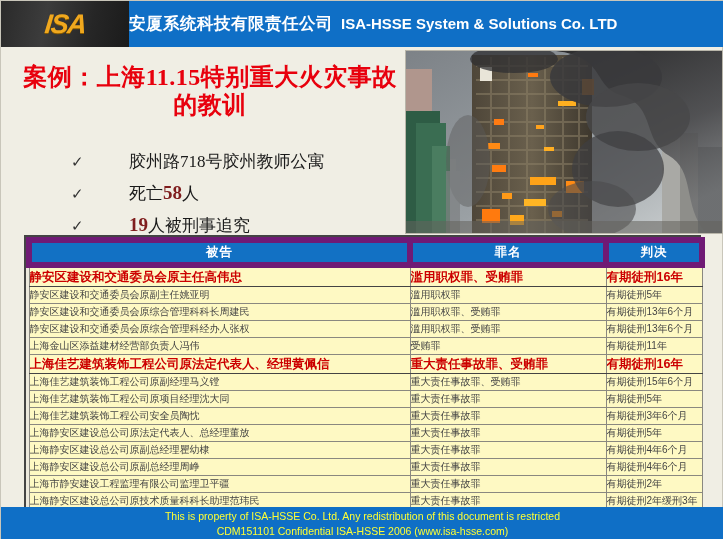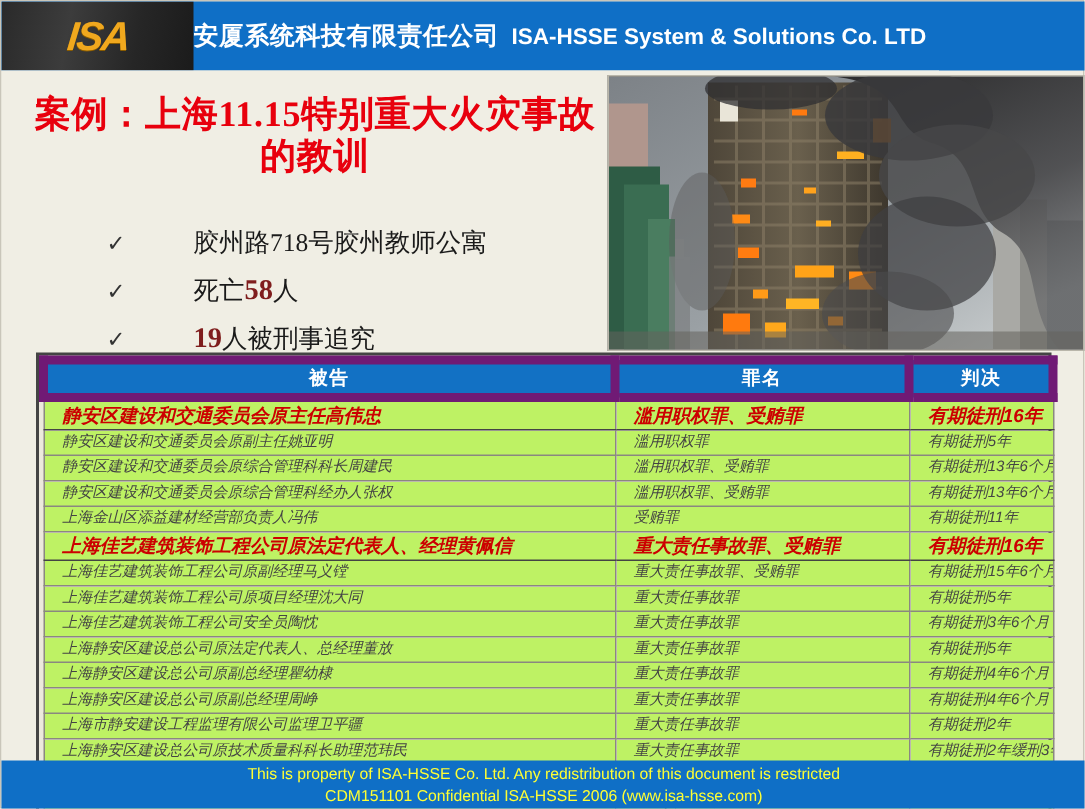"静安区建设和交通委员会原主任高伟忠" table.legal td { background: #bef264 -> #fef9c3; font-style: italic -> none; padding: 0px 12px -> 0px 0 }
